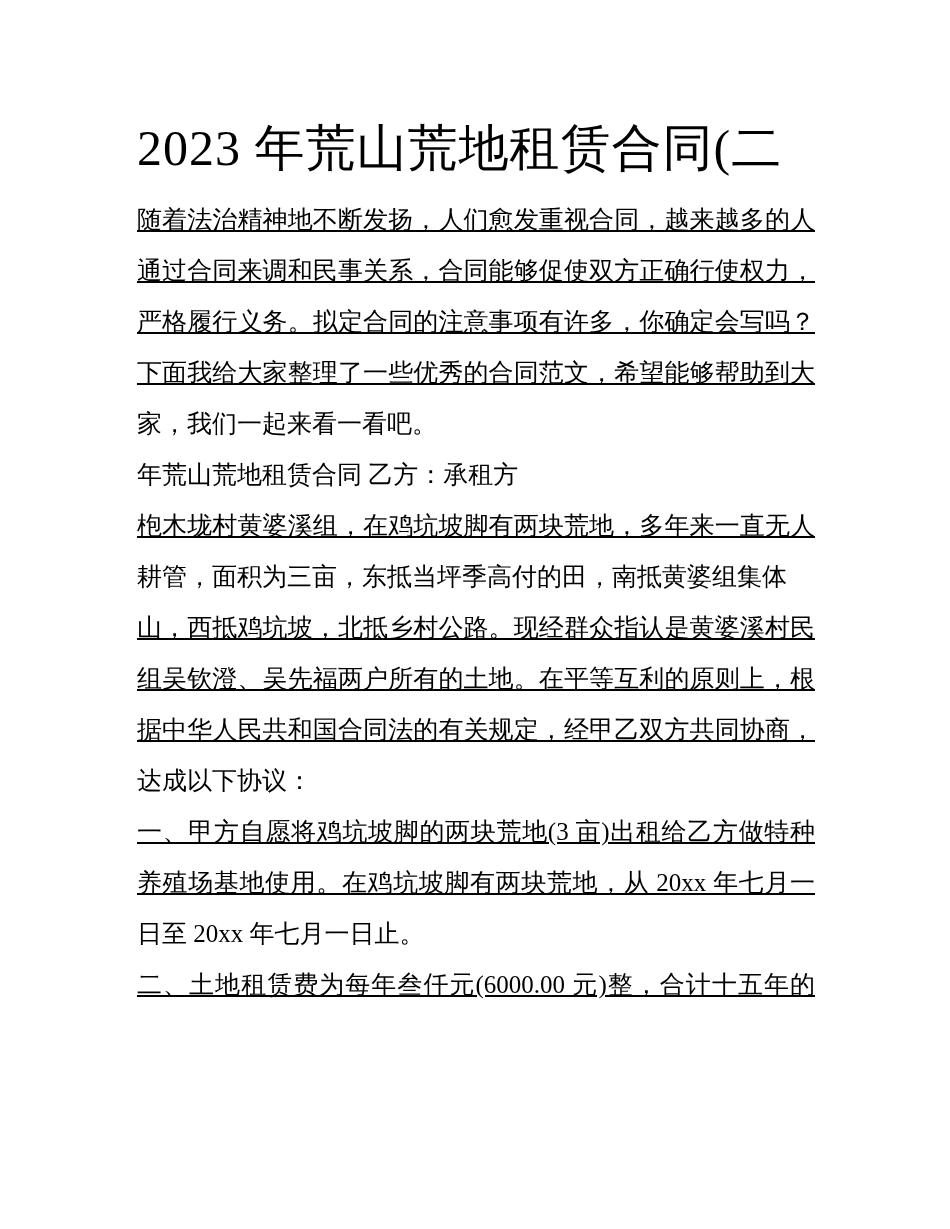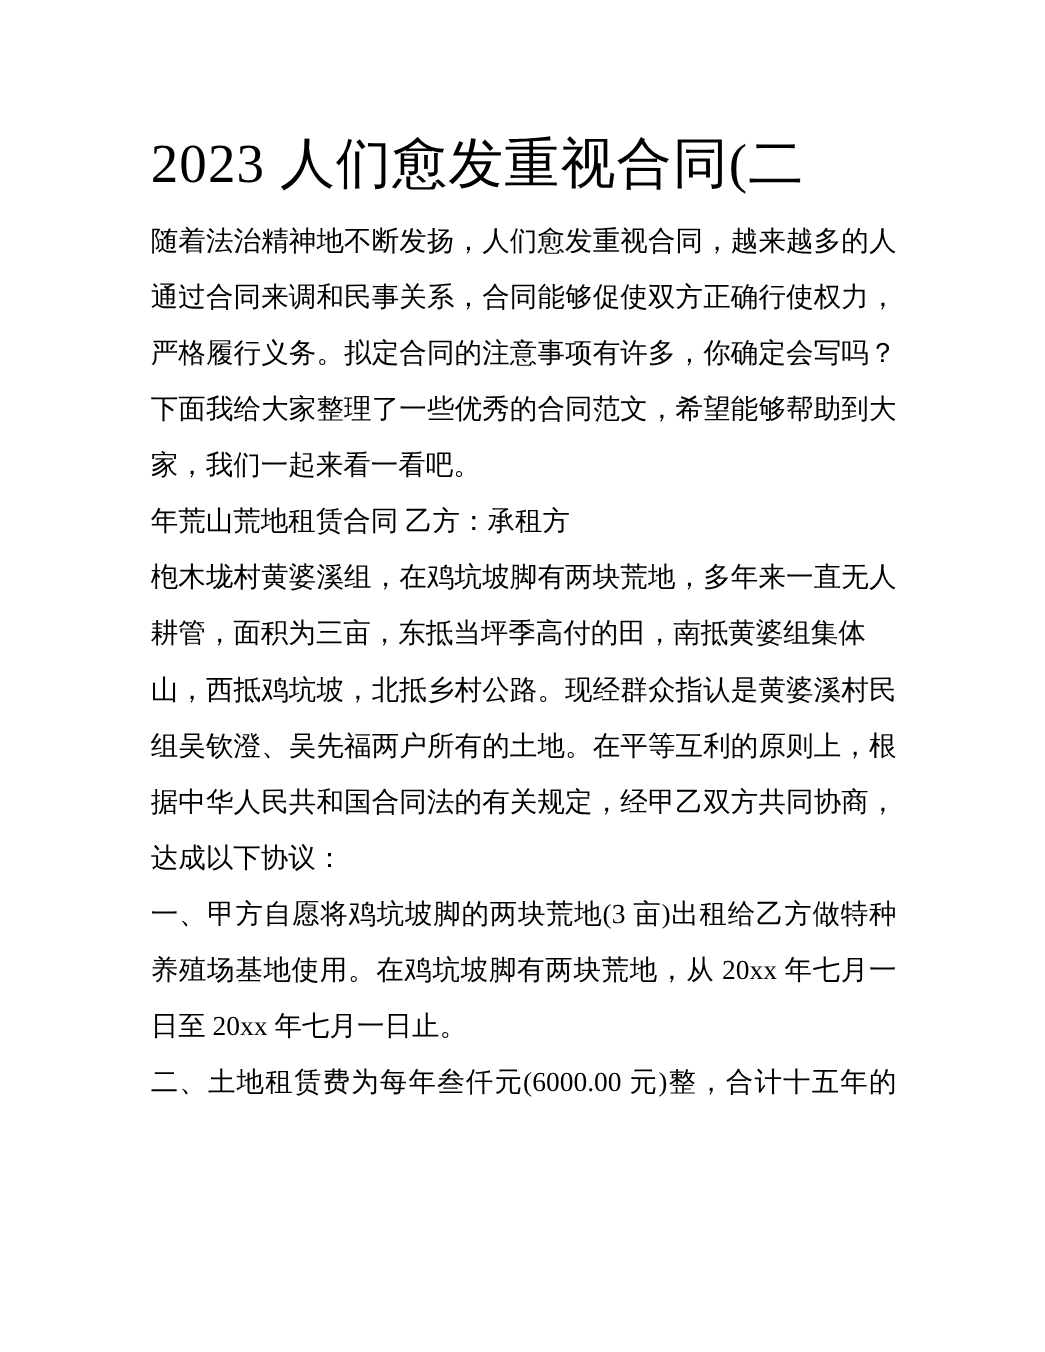"人们愈发重视合同(二" span { text: 人们愈发重视 -> 年荒山荒地租赁 }
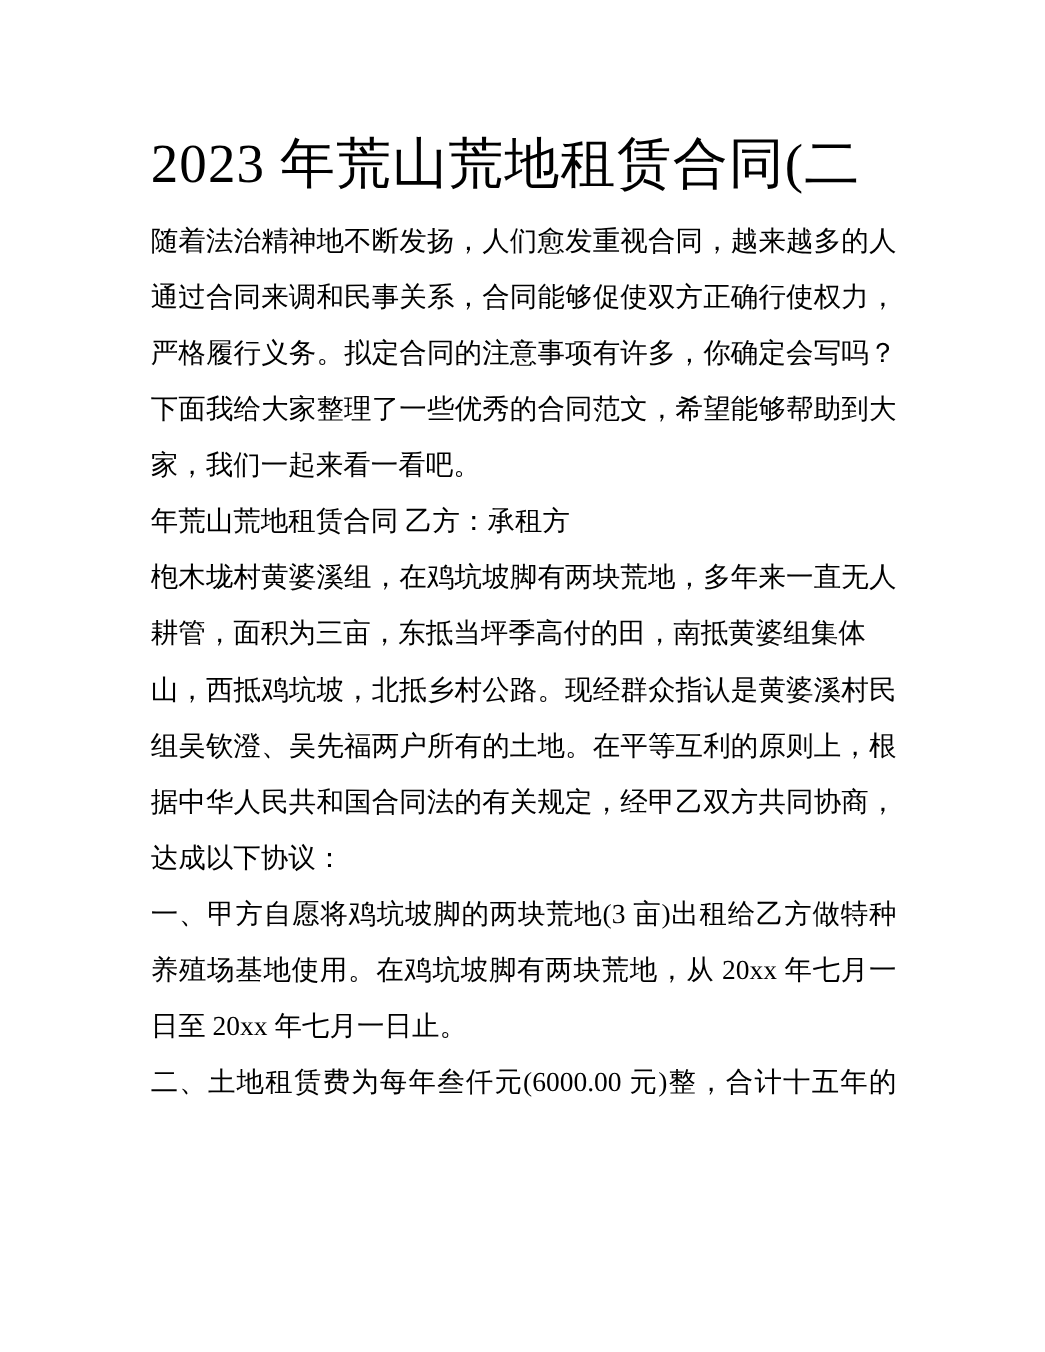"随着法治精神地不断发扬，人们愈发重视合同，越来越多的人" .line.j { text-decoration: none -> underline }
